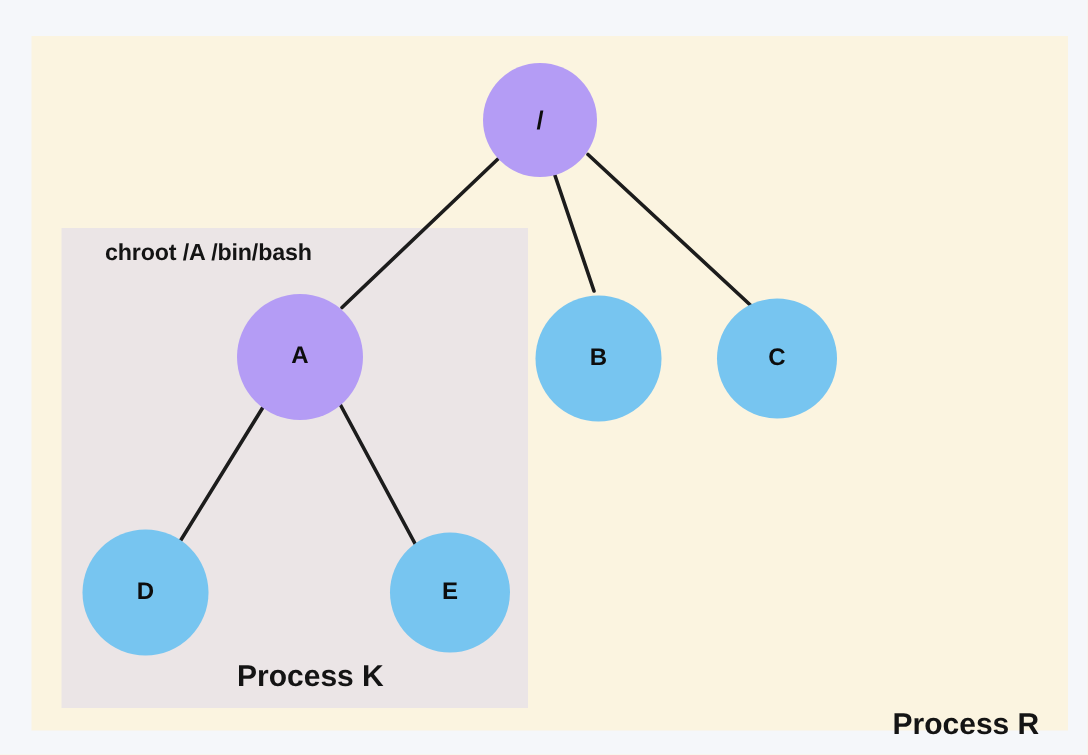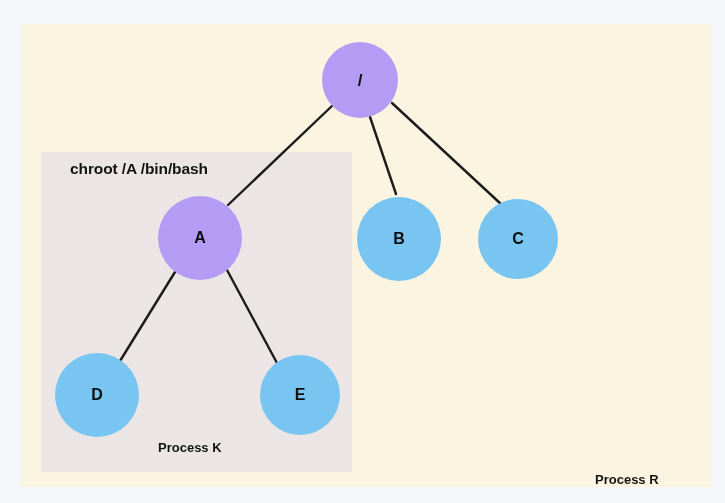"Process K" .process-label { font-size: 13px -> 20px }
